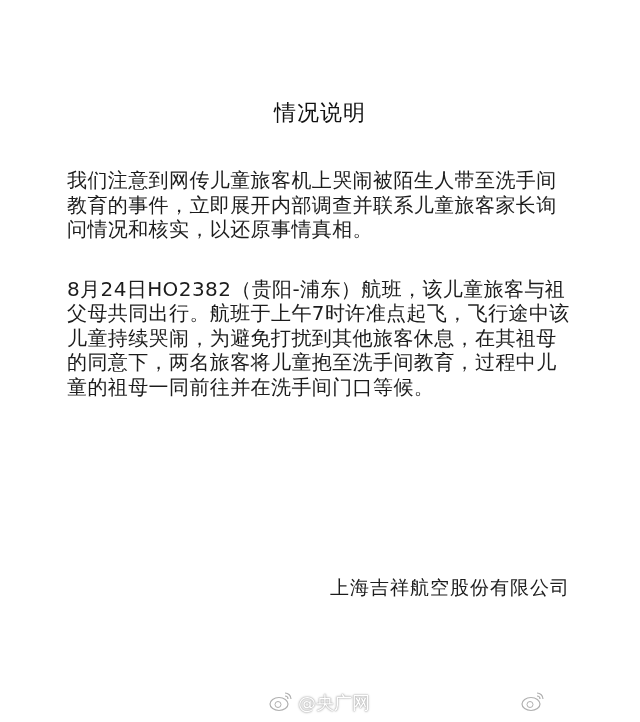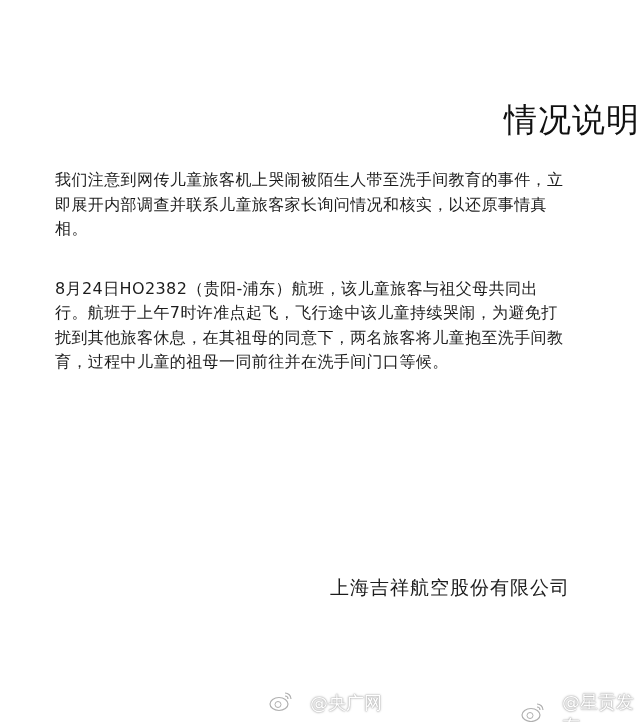"情况说明" .title { font-size: 33px -> 22px; text-align: right -> center }
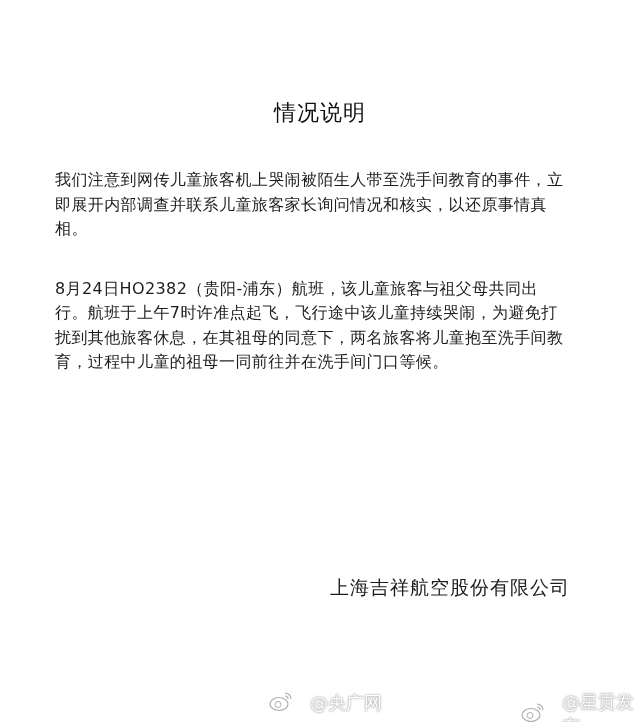"我们注意到网传儿童旅客机上哭闹被陌生人带至洗手间教育的事件，立即展开内部调查并联" .para { font-size: 16px -> 20px; margin: 0 0 35px 0 -> 0 0 35px 12px }
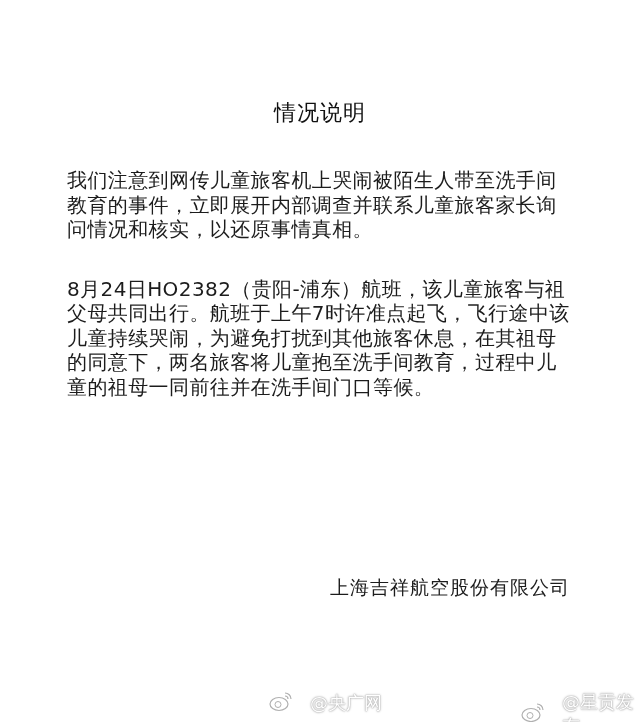"@央广网" .wm { gap: 16px -> 4px }
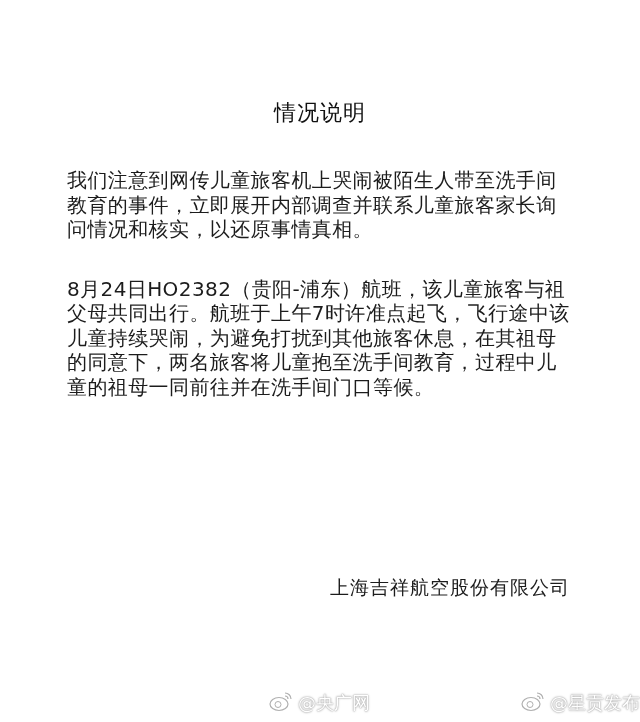"@星贡发布" span { html: <span>@星贡发布</span> -> none }
